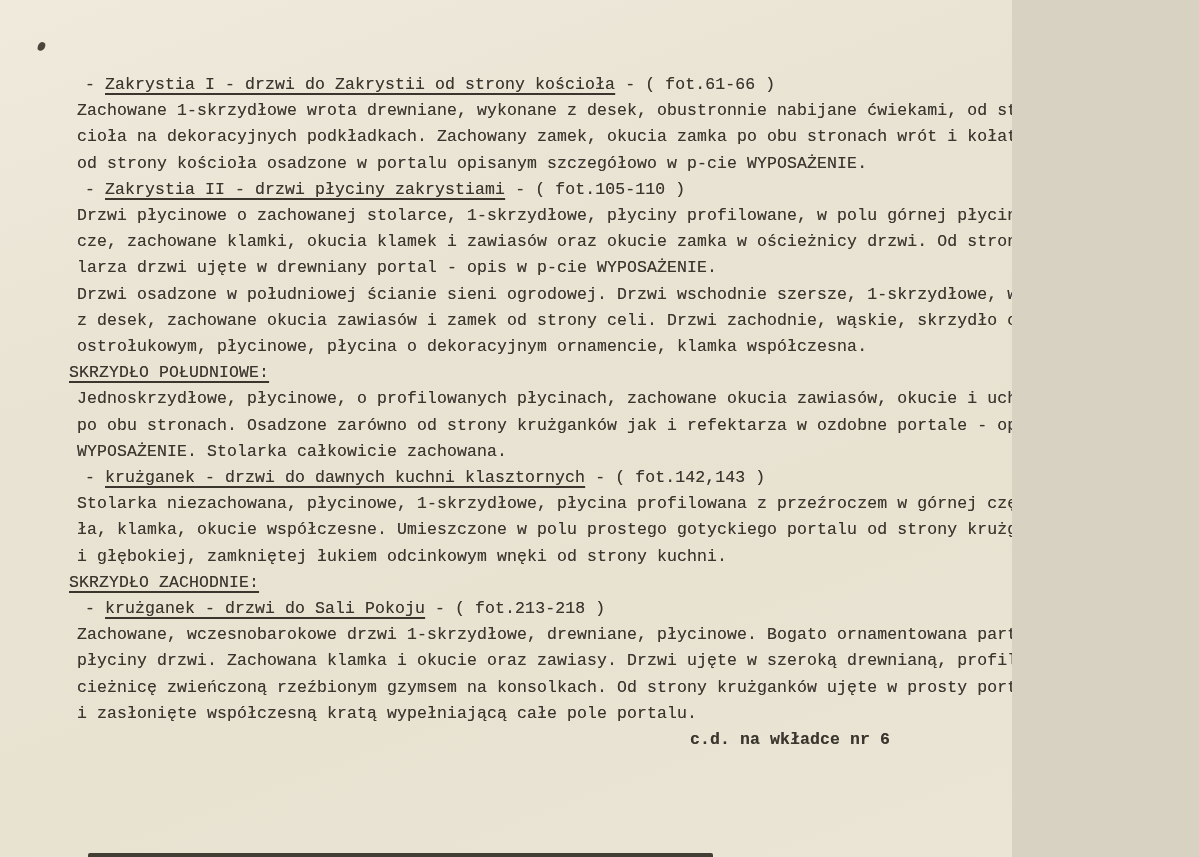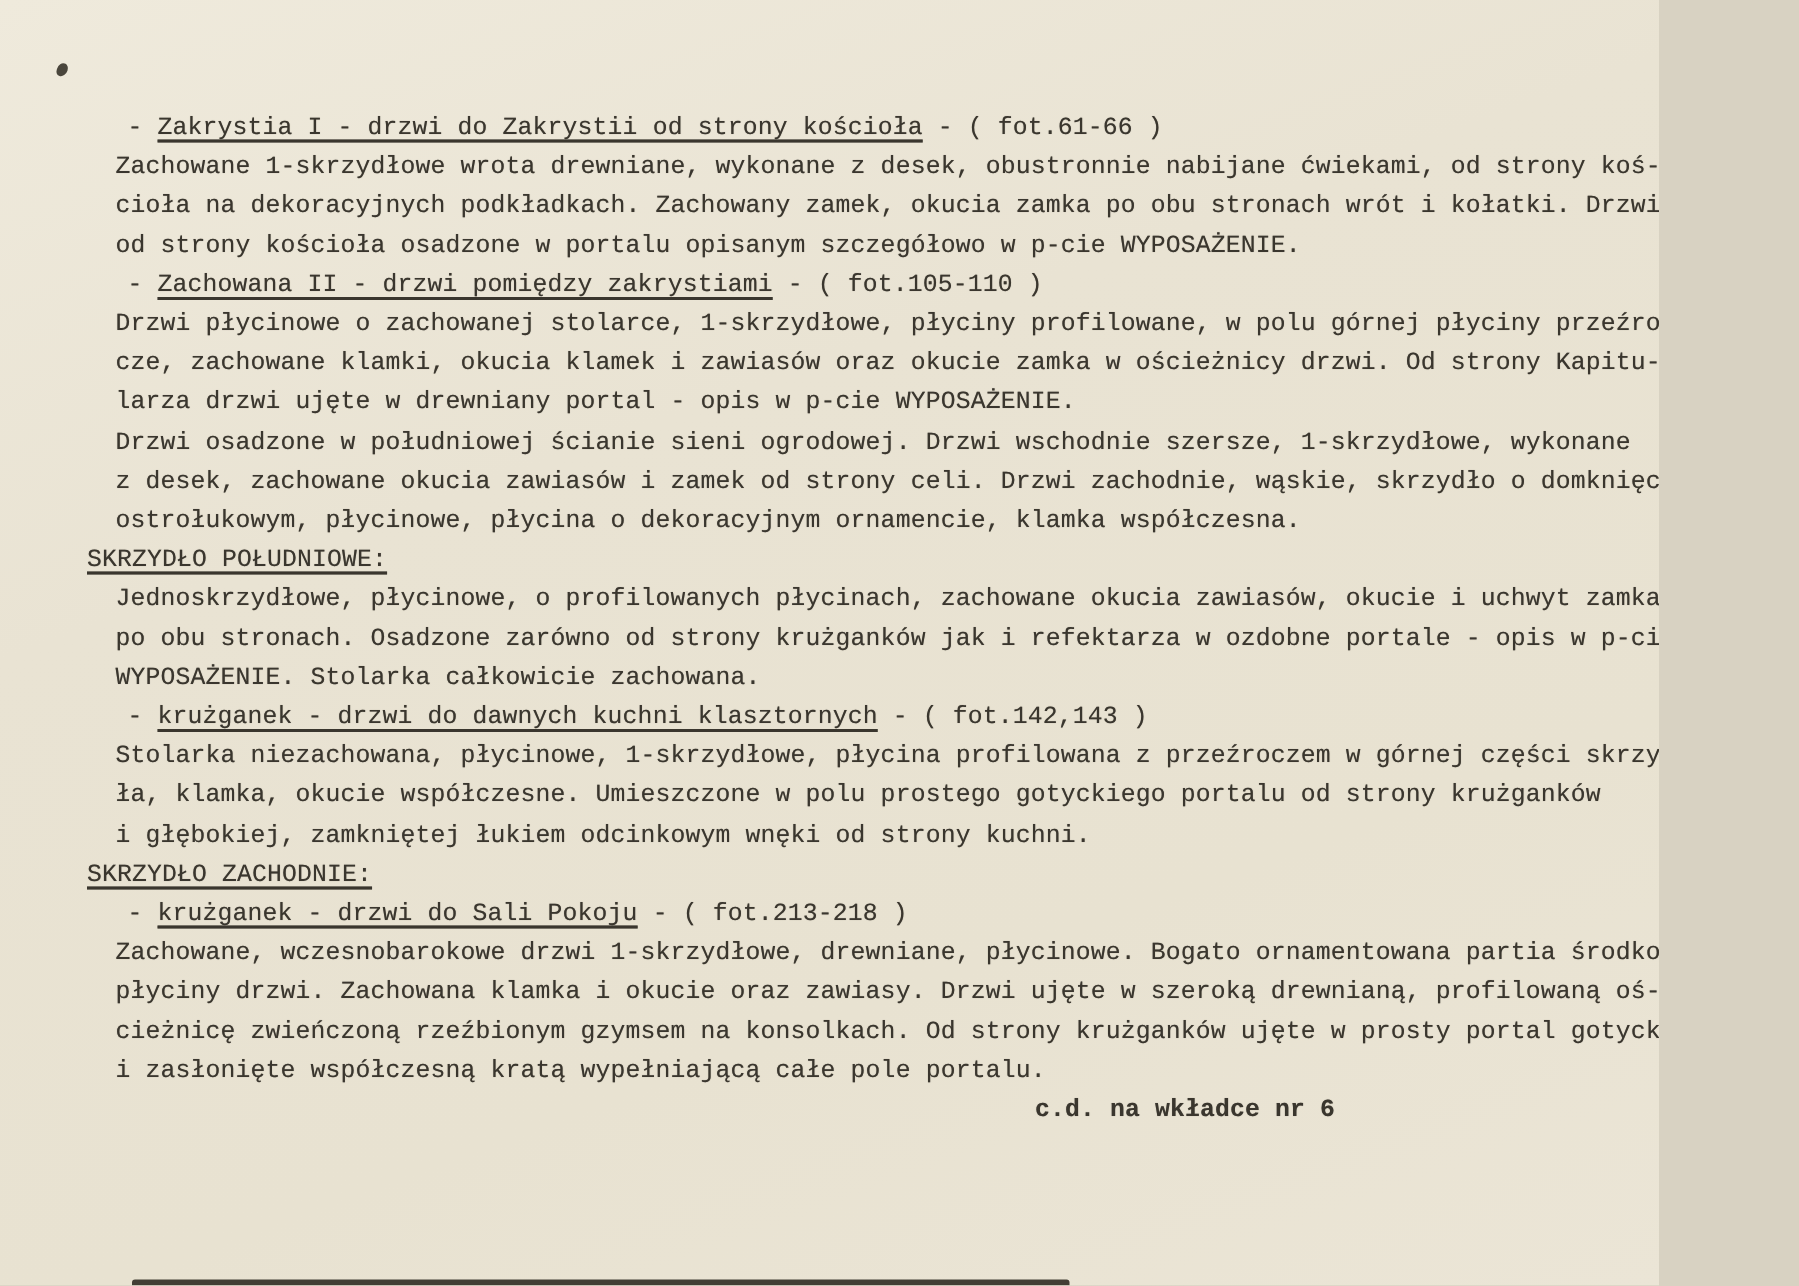"- Zakrystia I - drzwi" .page { width: 1106px -> 1012px }
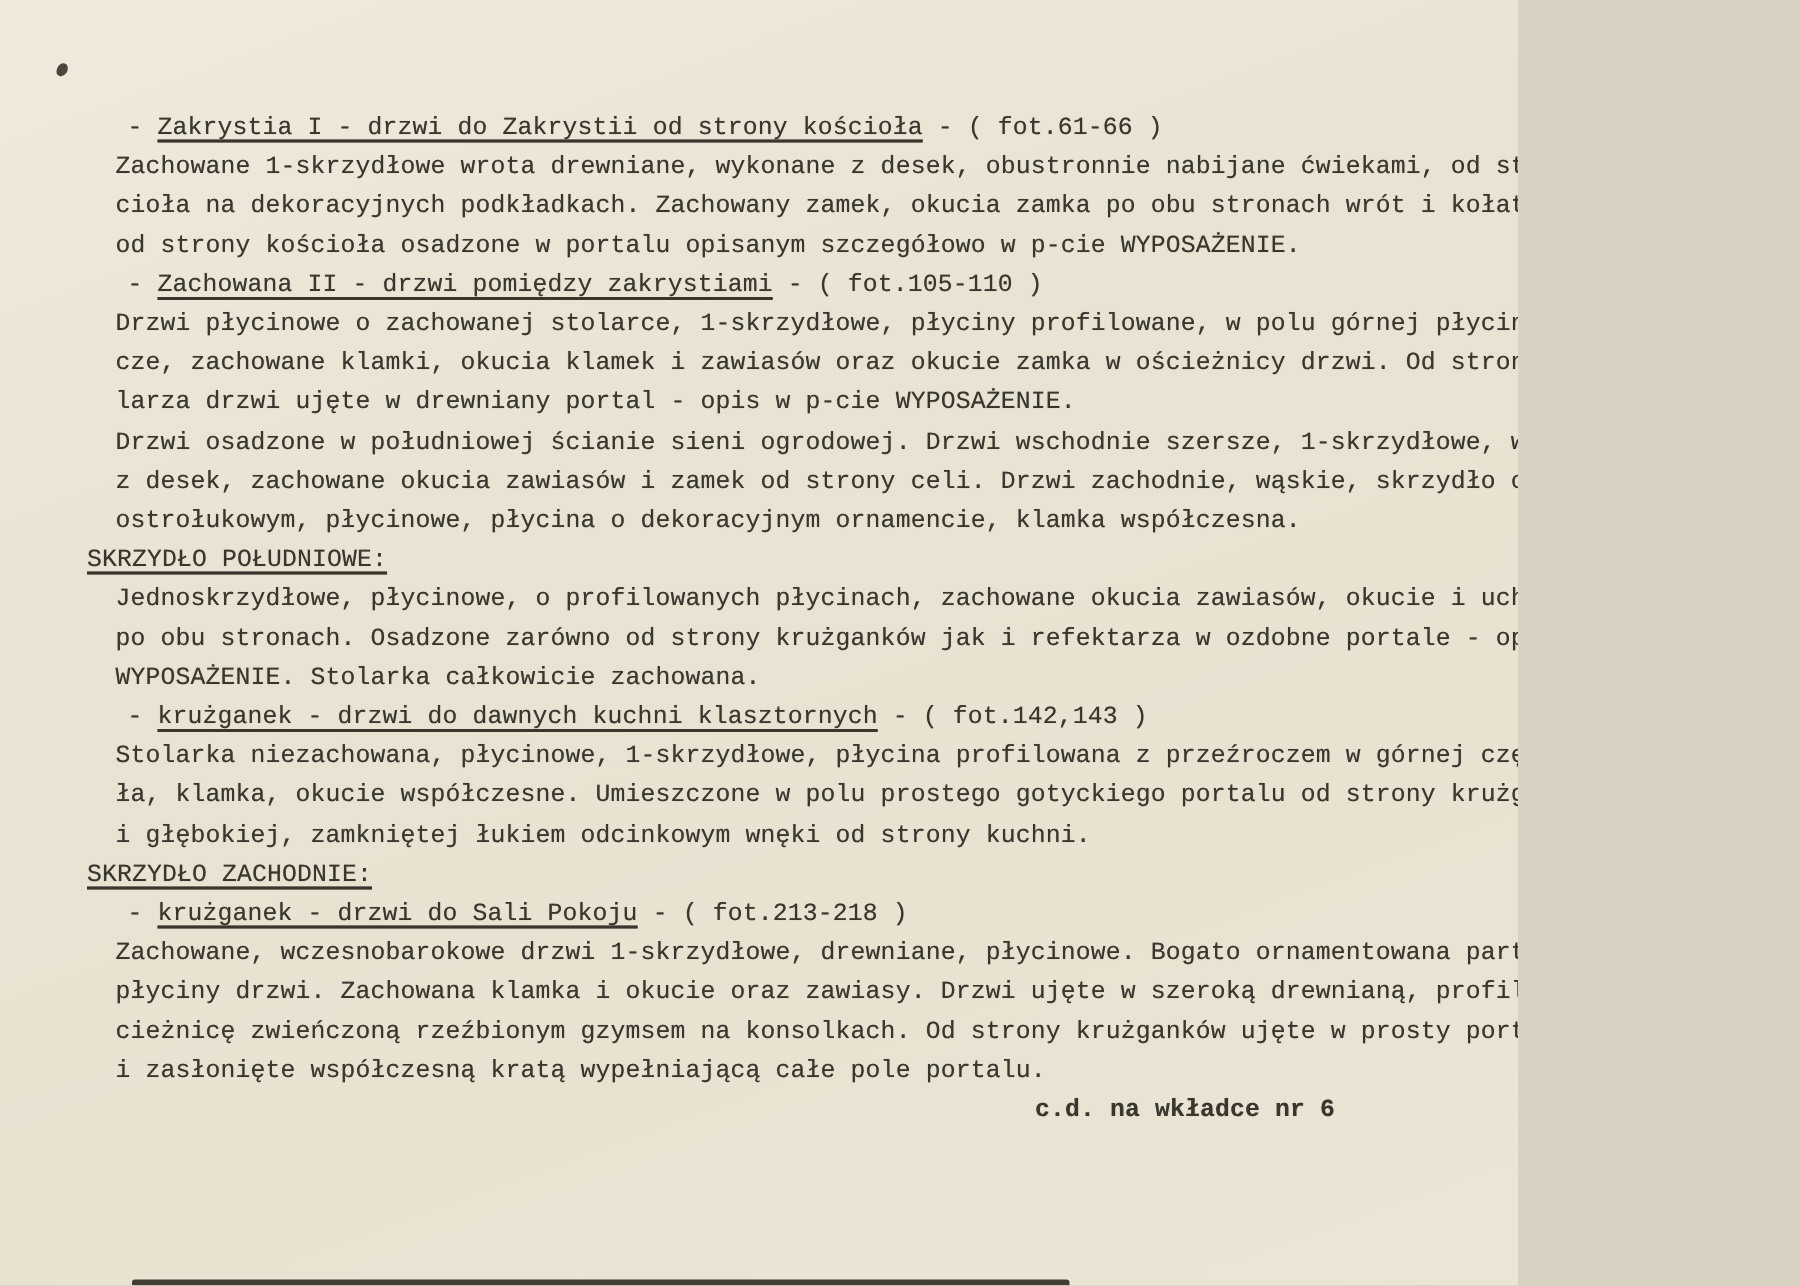"Zachowana II - drzwi pomiędzy" span.entry-title { text: Zachowana II - drzwi pomiędzy -> Zakrystia II - drzwi płyciny }
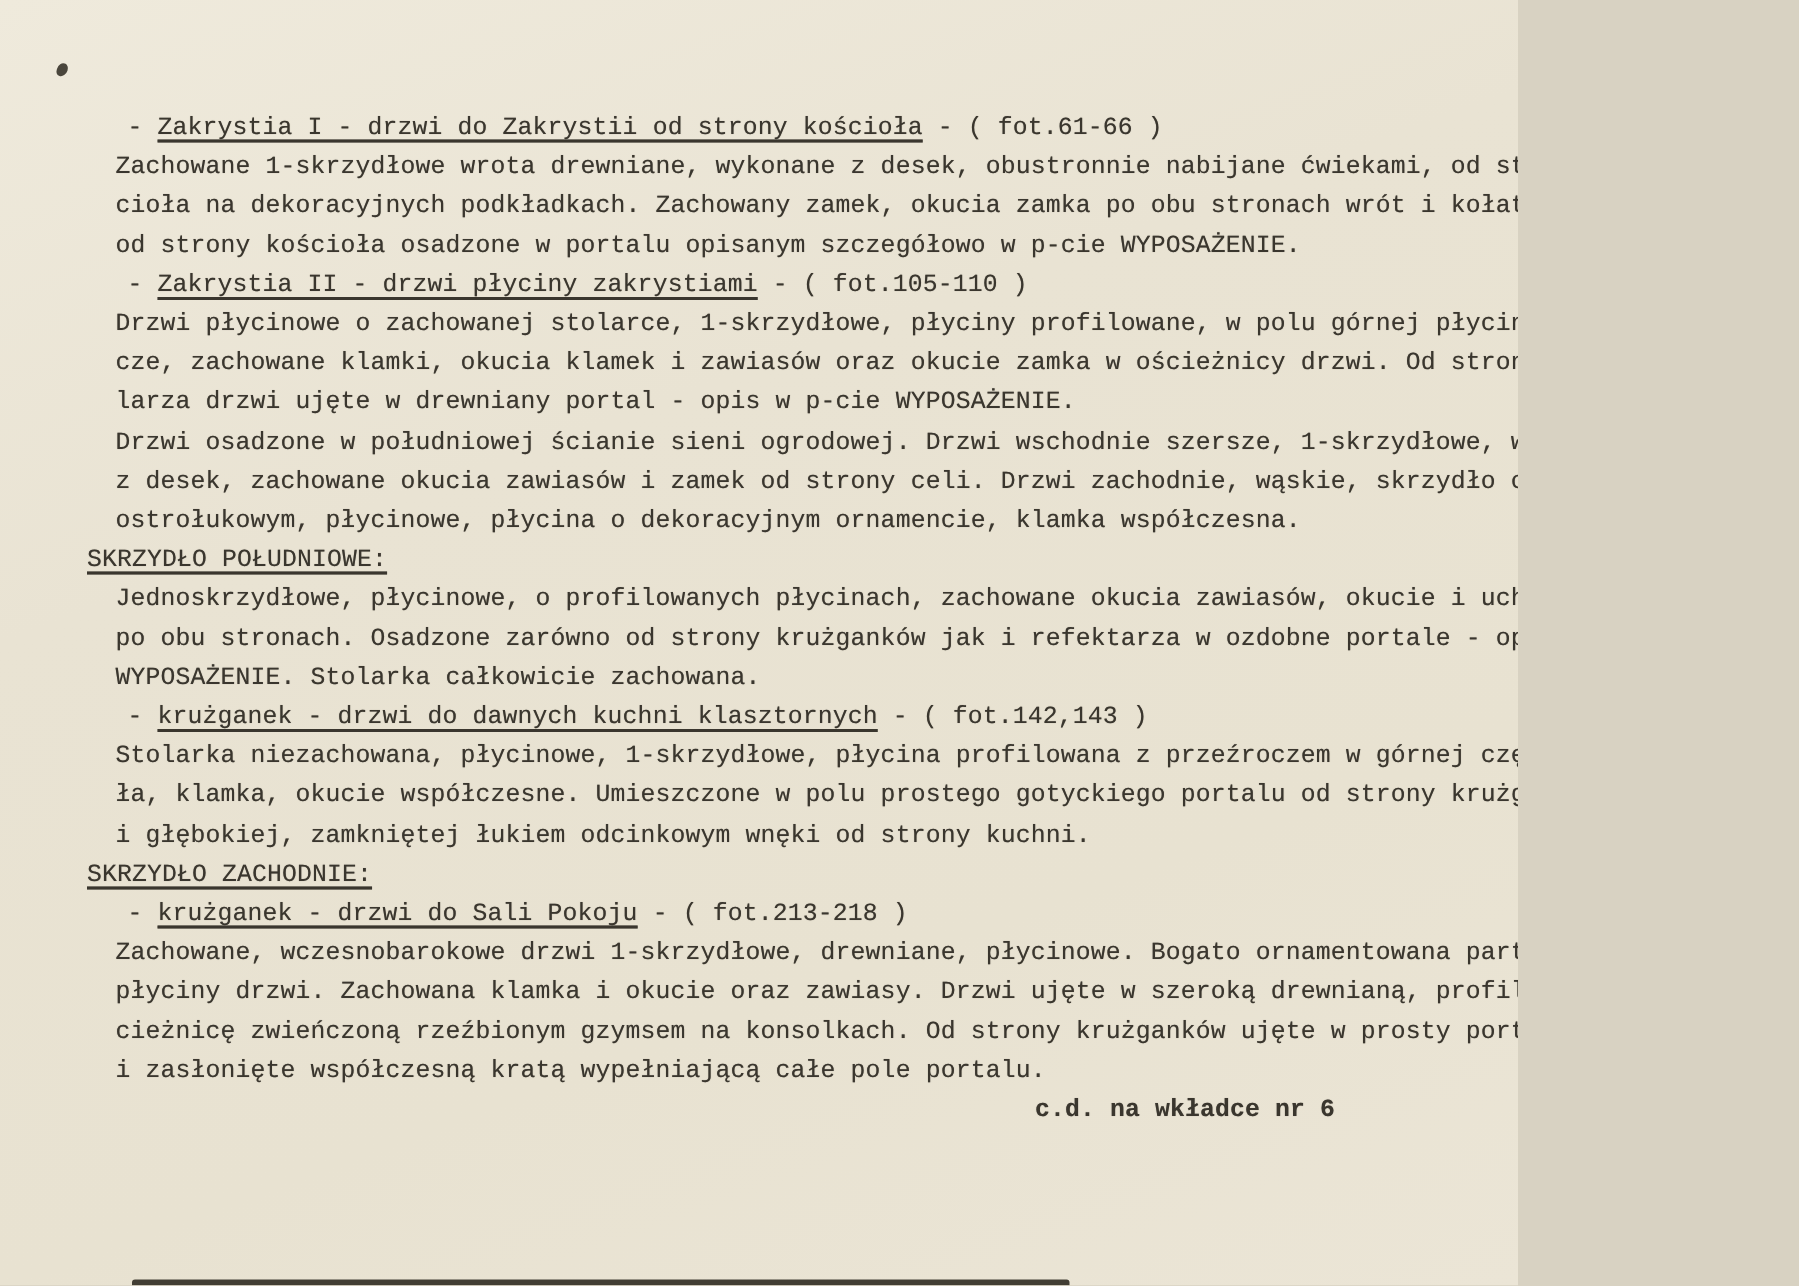"SKRZYDŁO POŁUDNIOWE:" .section-heading { margin-left: 1px -> 12px }
